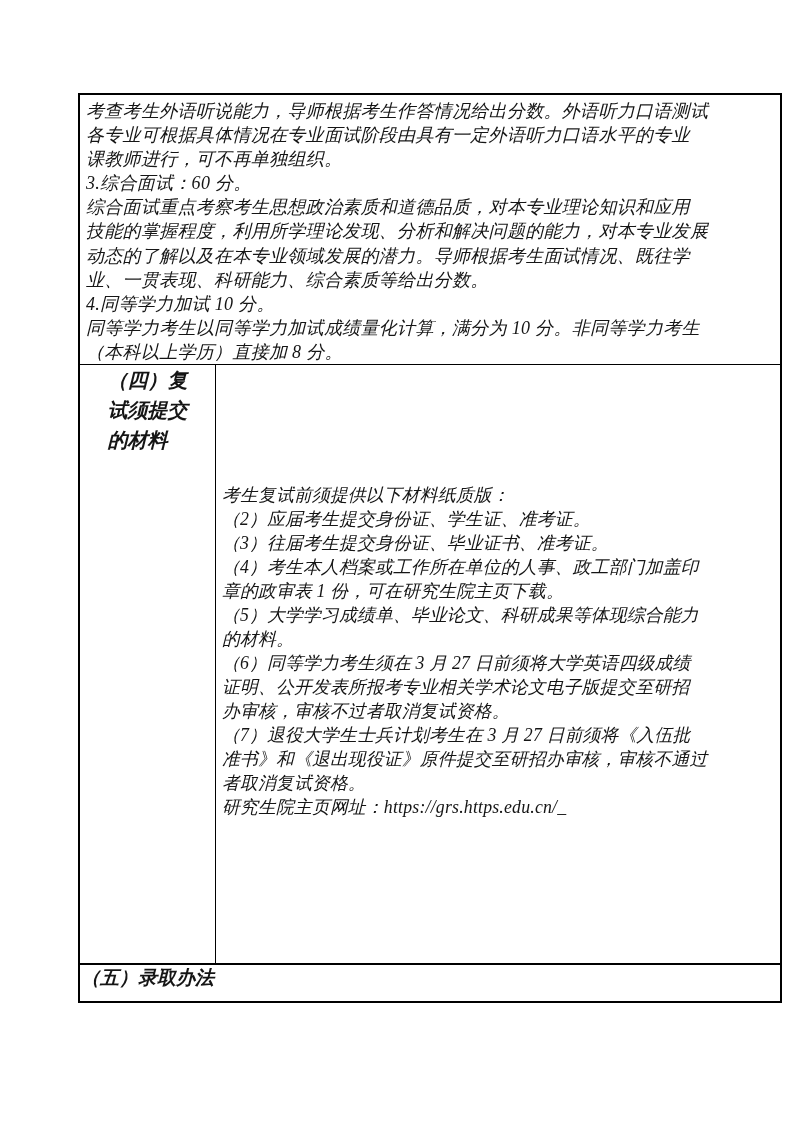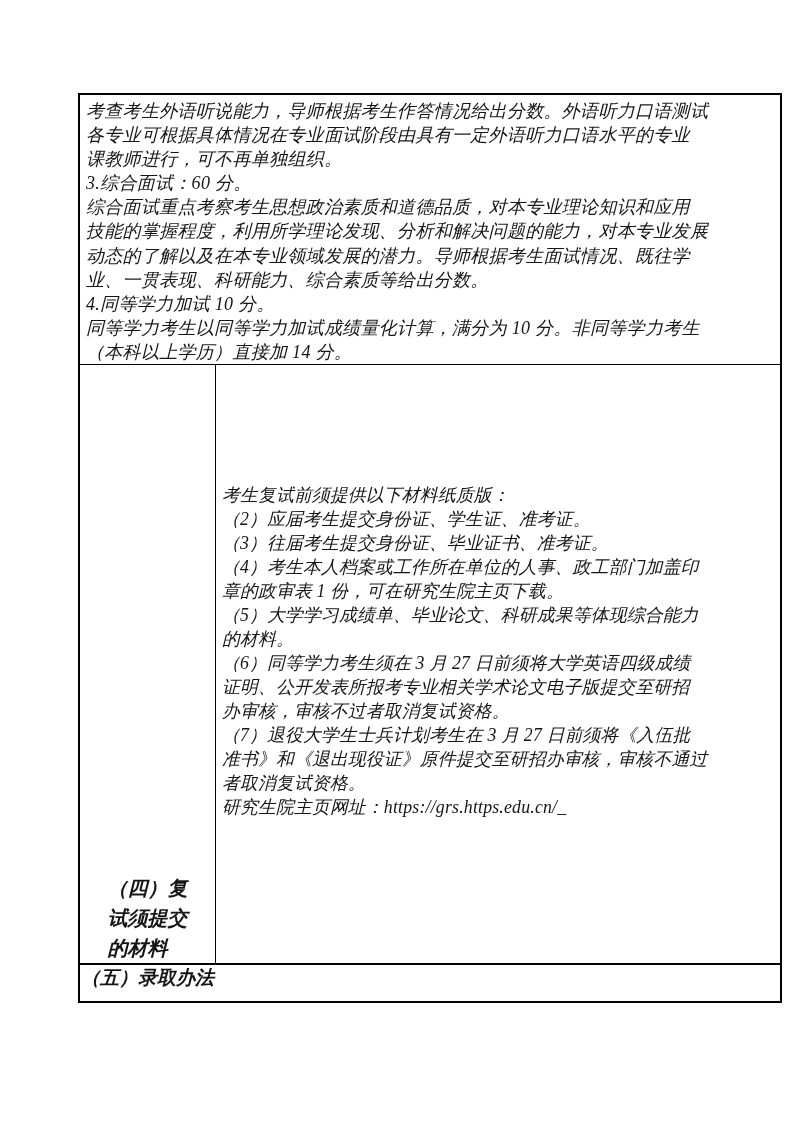"（本科以上学历）直接加 14 分。" div.line { text: 14 -> 8 }
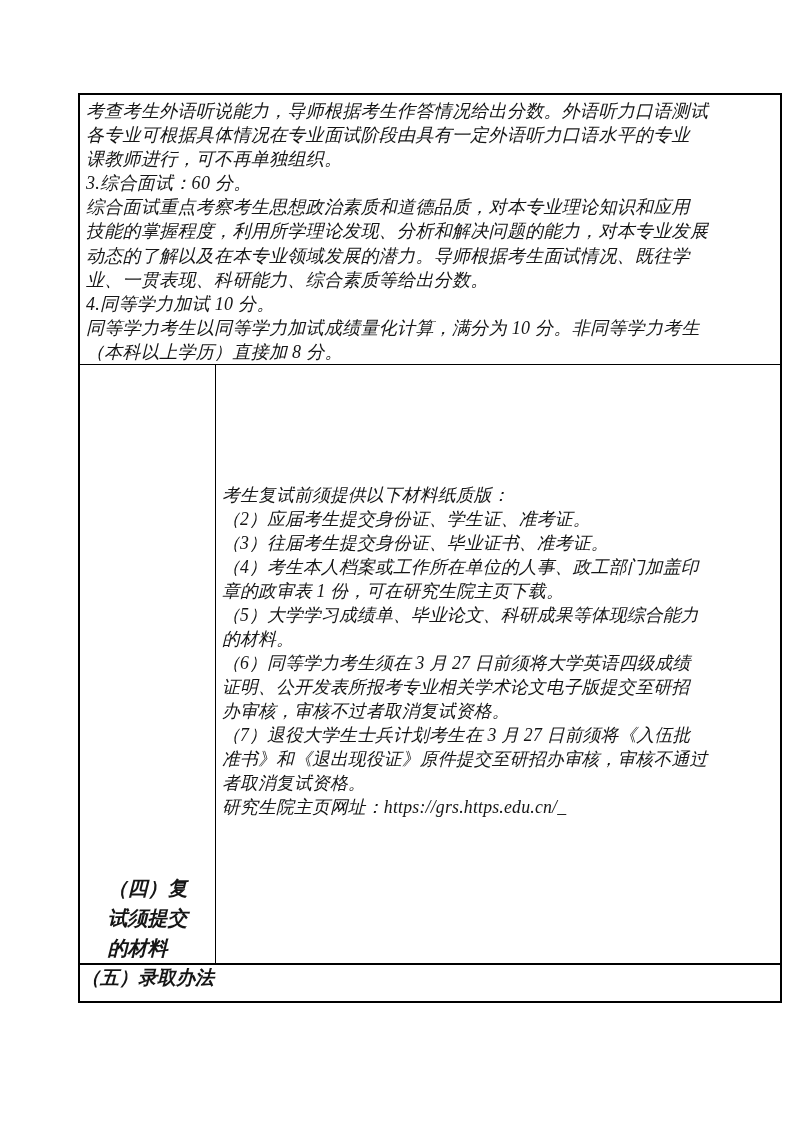"（四）复" .cell-label { align-items: flex-end -> flex-start }
